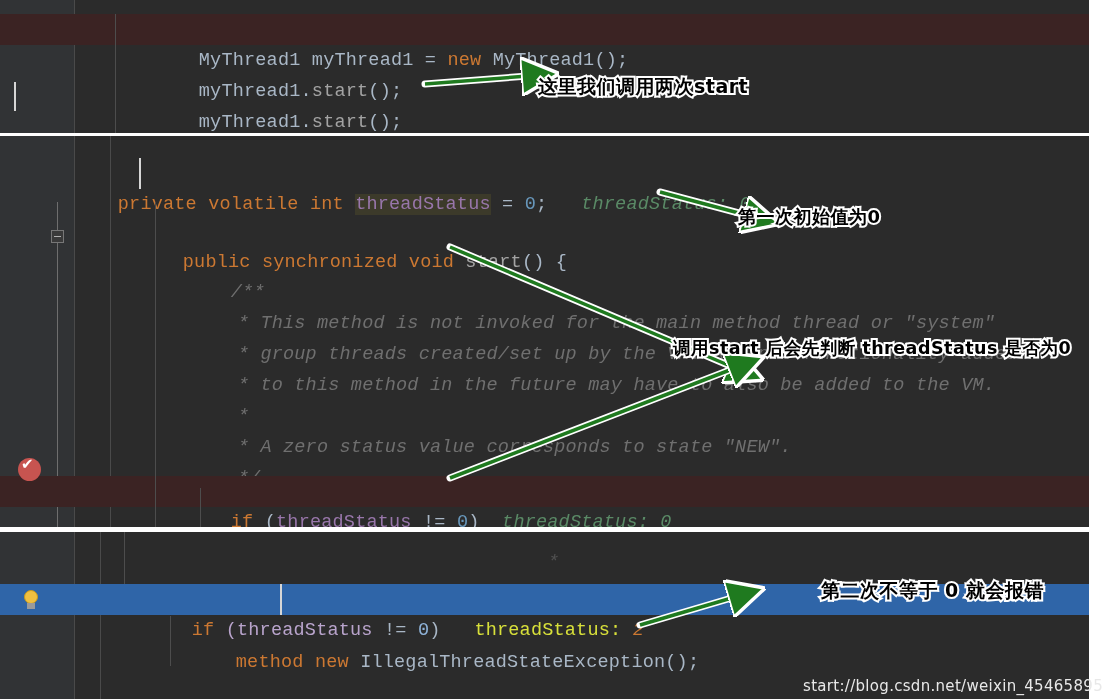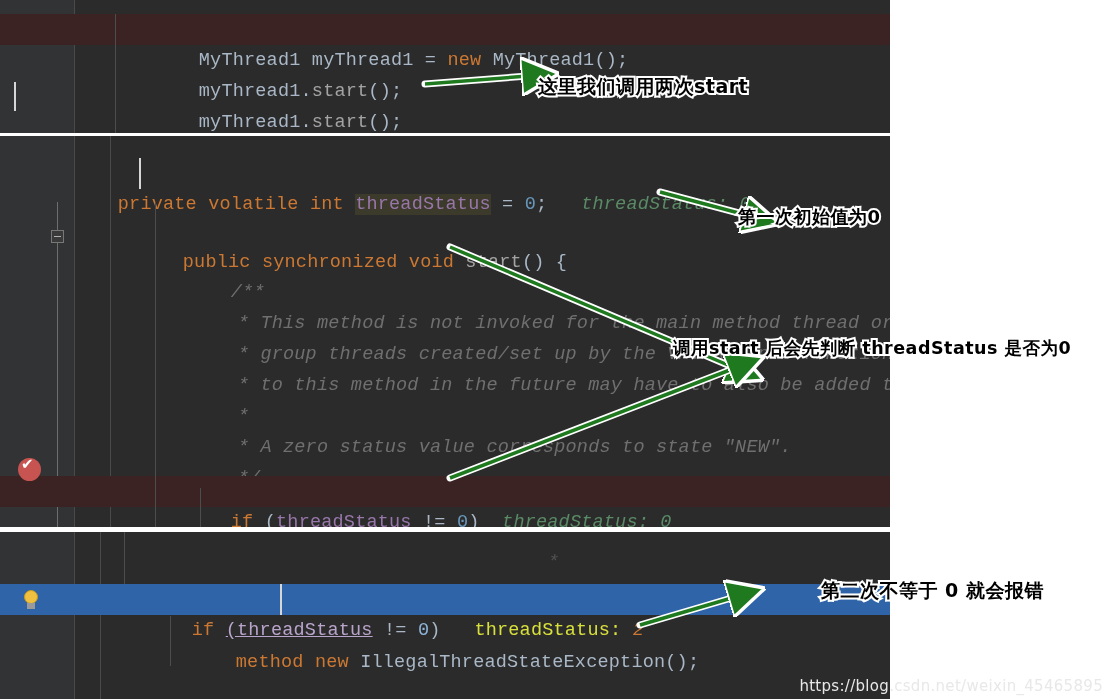"MyThread1 myThread1 = new MyThread1();" .panel { width: 890px -> 1089px }
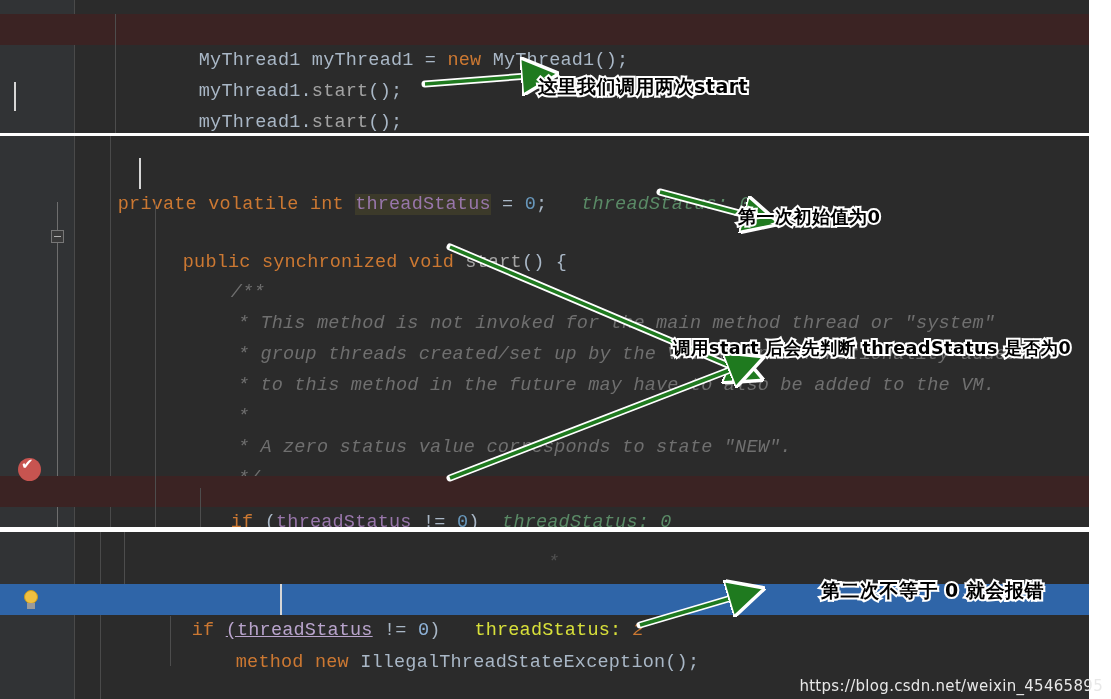"(threadStatus" span { text-decoration: underline -> none }
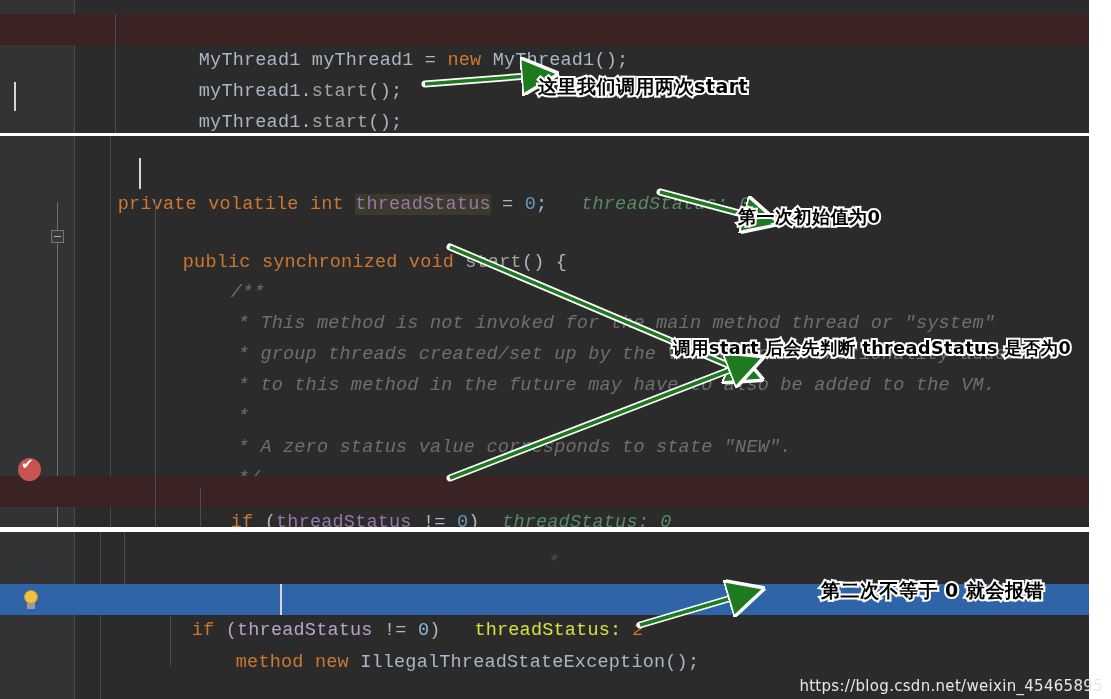"https://blog.csdn.net/weixin_45465895" div.watermark { text: https://blog.csdn.net/weixin -> start://blog.csdn.net/weixin }
